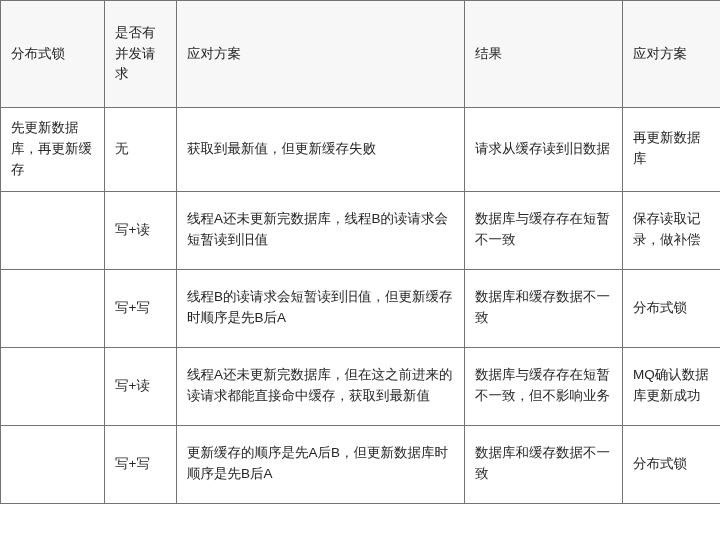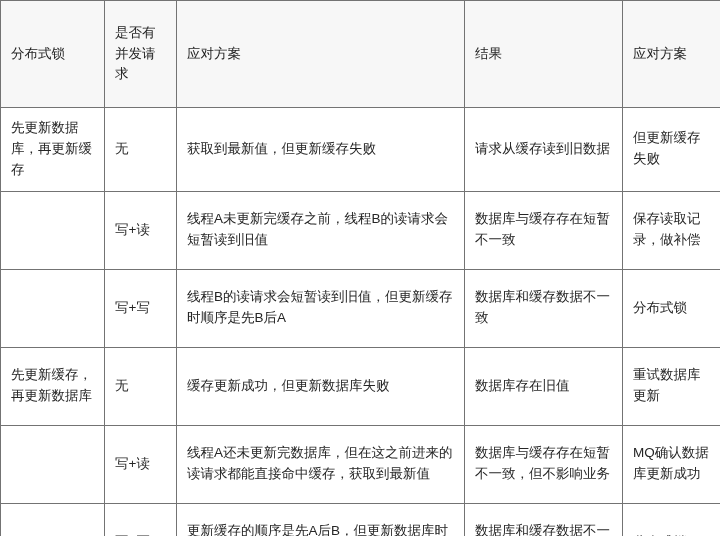"但更新缓存失败" td { text: 但更新缓存失败 -> 再更新数据库 }
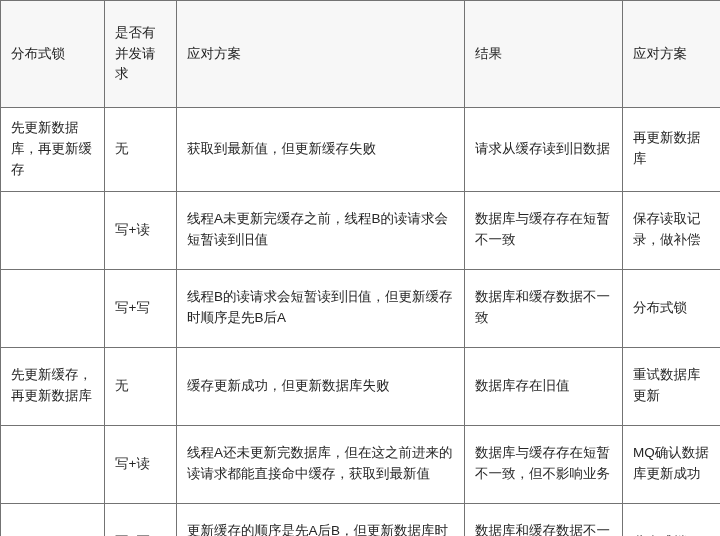"线程A未更新完缓存之前，线程B的读请求会短暂读到旧值" td { text: A未更新完缓存之前 -> A还未更新完数据库 }
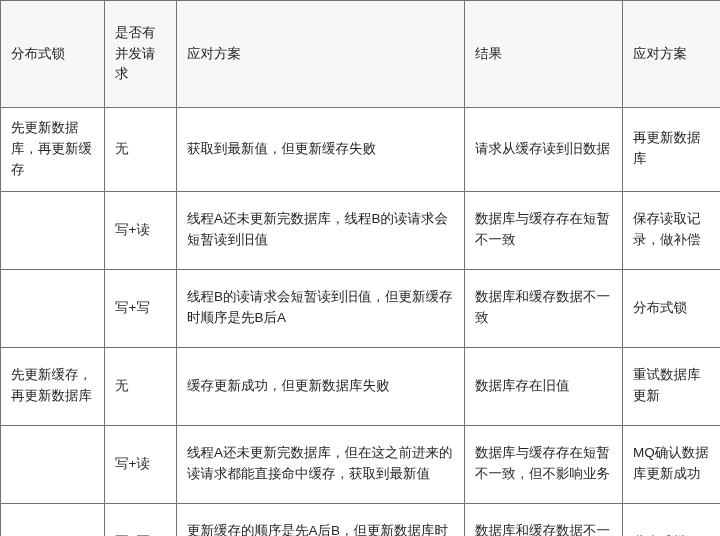"先更新缓存，再更新数据库" tr.rowtall { html: <tr> <td>先更新缓存，再更新数据库</td> <td>无</td> <td>缓存更新成功，但更新数据库失败</td> <td>数据库存在旧值</td> <td>重试数据库更新</td> </tr> -> none }
